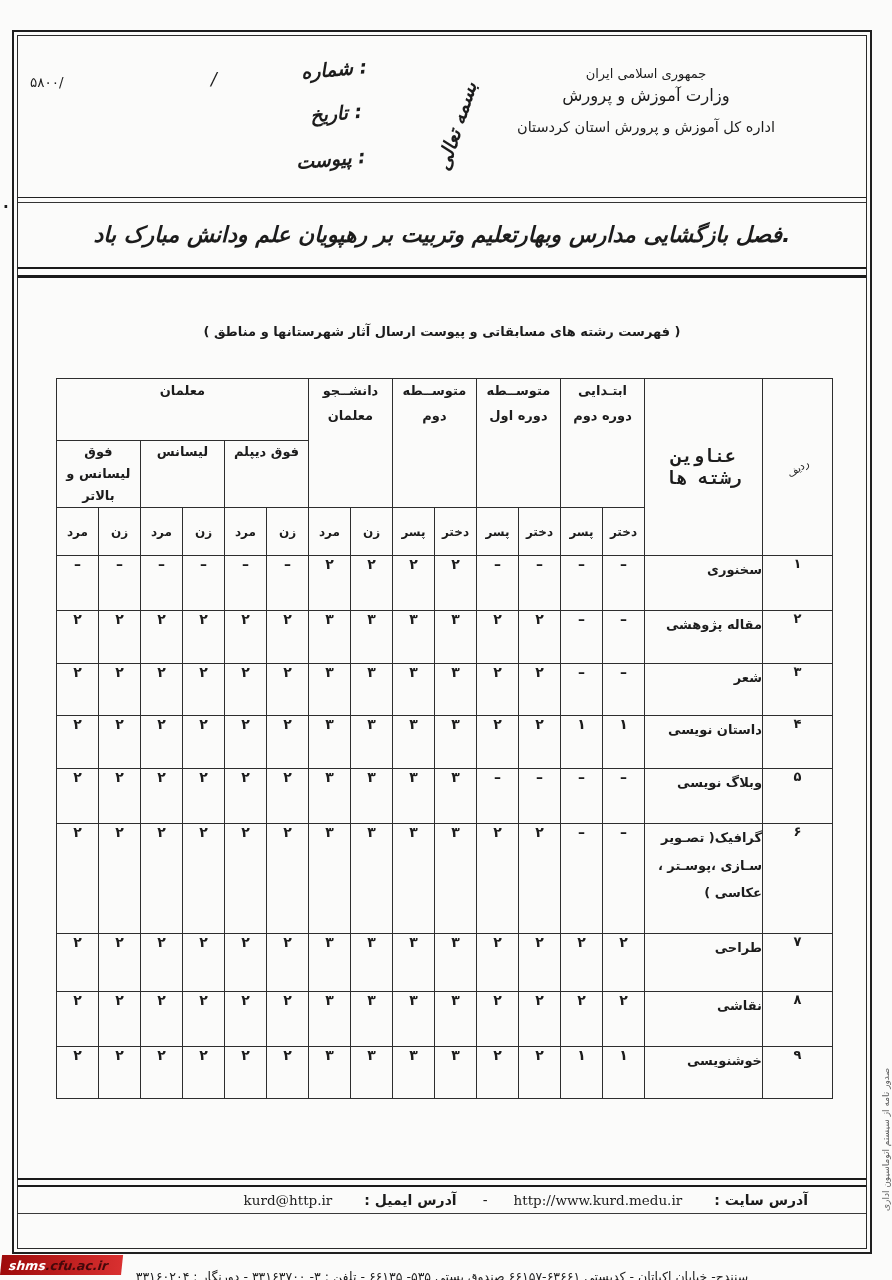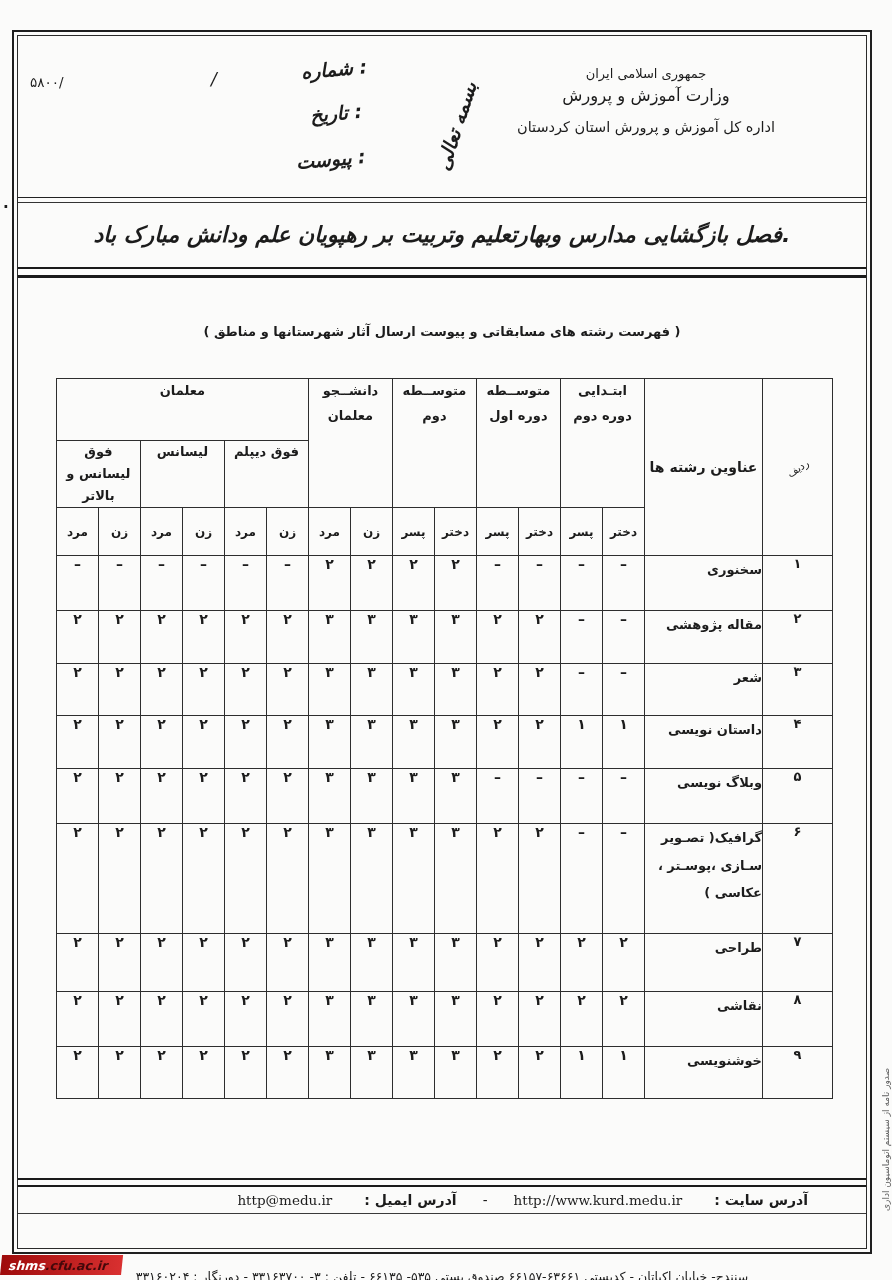"عناوین رشته ها" th.c-titles { font-family: none -> Liberation Mono, monospace; font-size: 14px -> 18px }
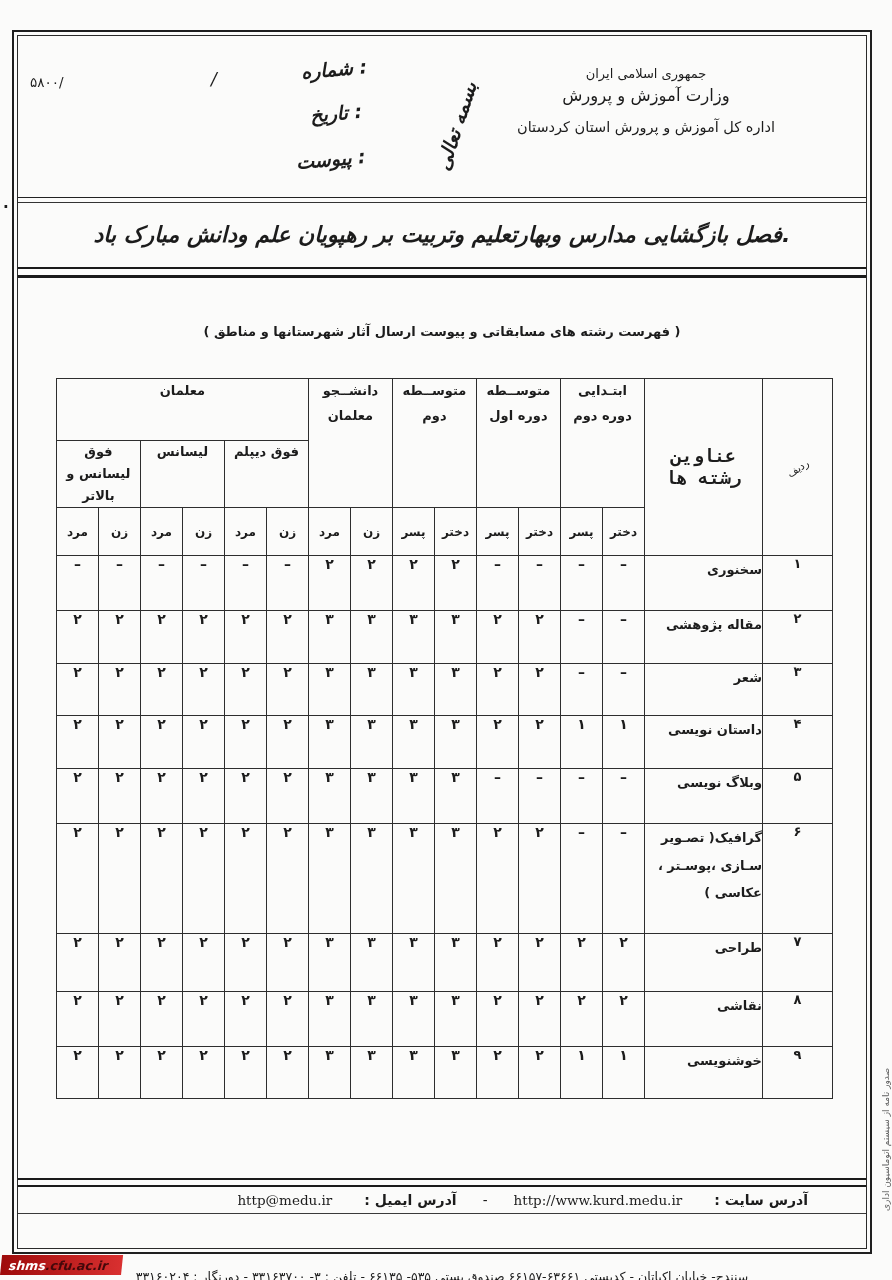"http@medu.ir" span.url { text: http@medu.ir -> kurd@http.ir }
